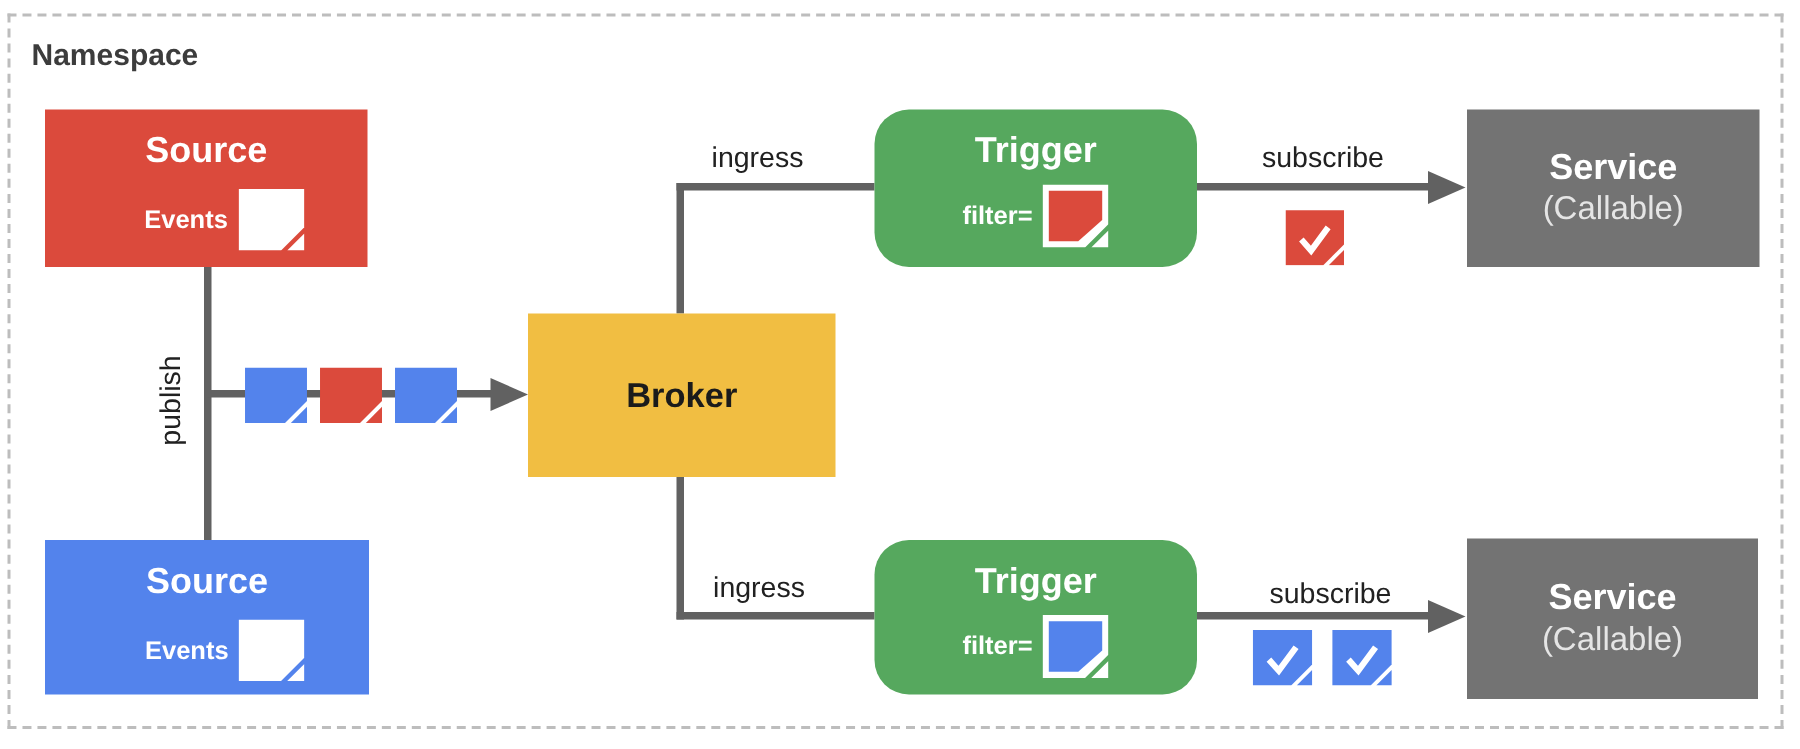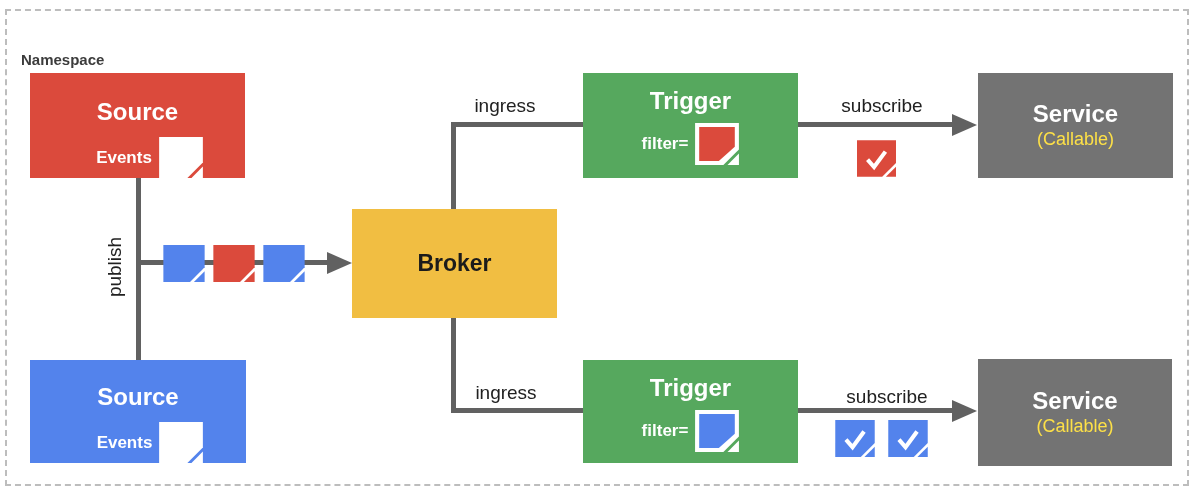"Namespace" .ns-label { font-size: 15px -> 20px; margin-top: 25px -> none }
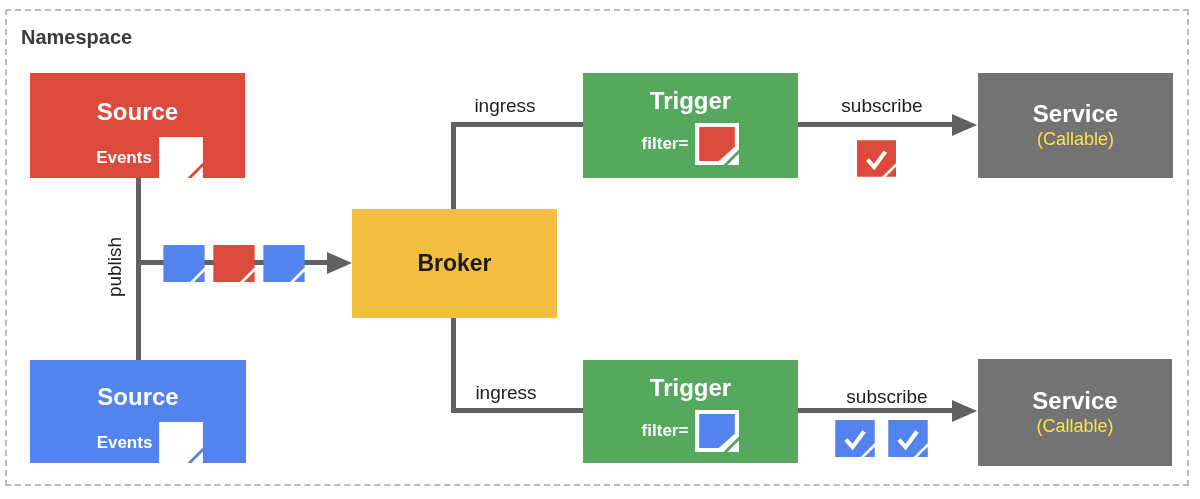"Source" .src { justify-content: flex-end -> none }
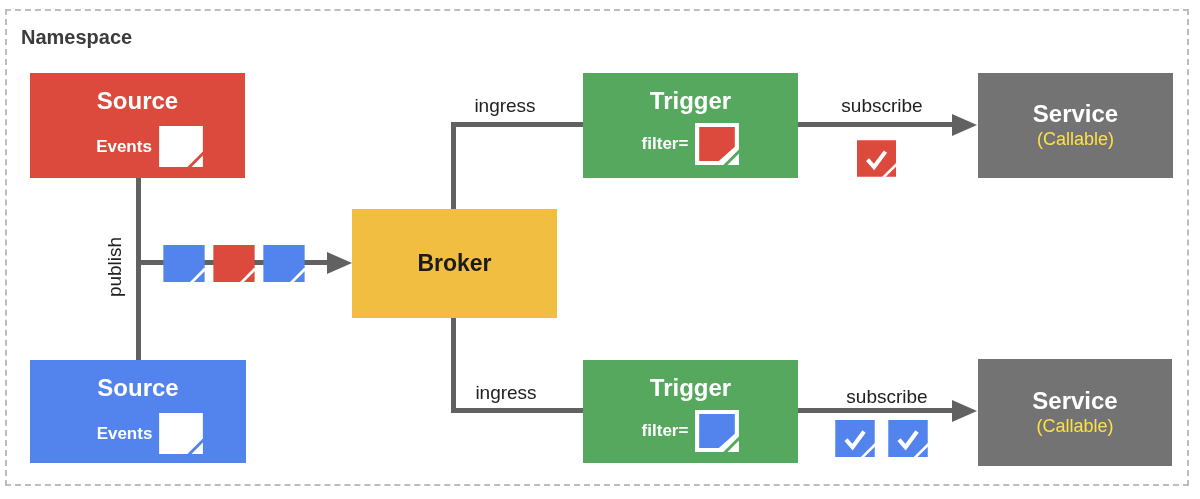"Trigger" .trg { border-radius: none -> 23px }
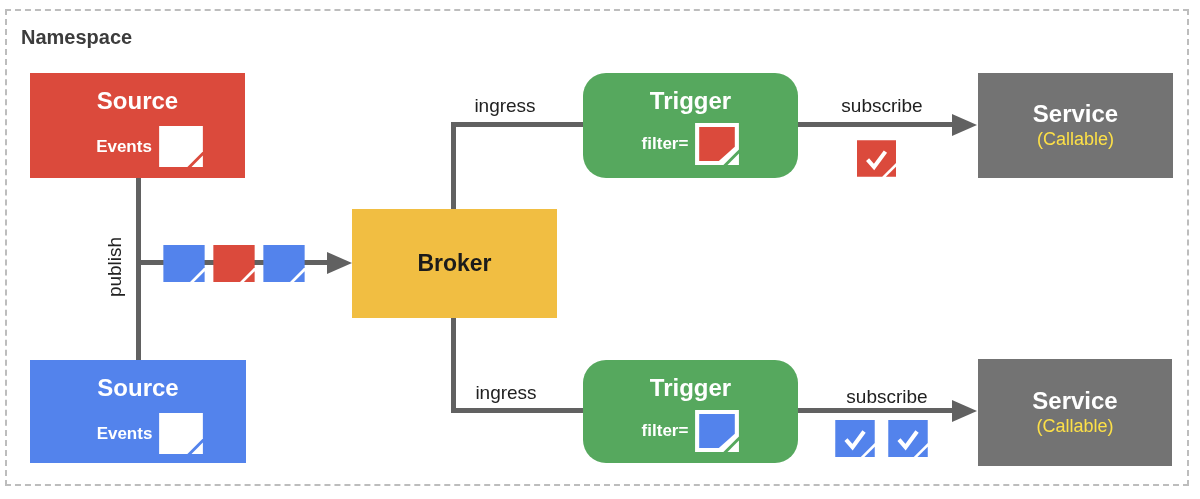"(Callable)" .svc .subtitle { color: #fde047 -> #e5e5e5; font-size: 18px -> 22px }
